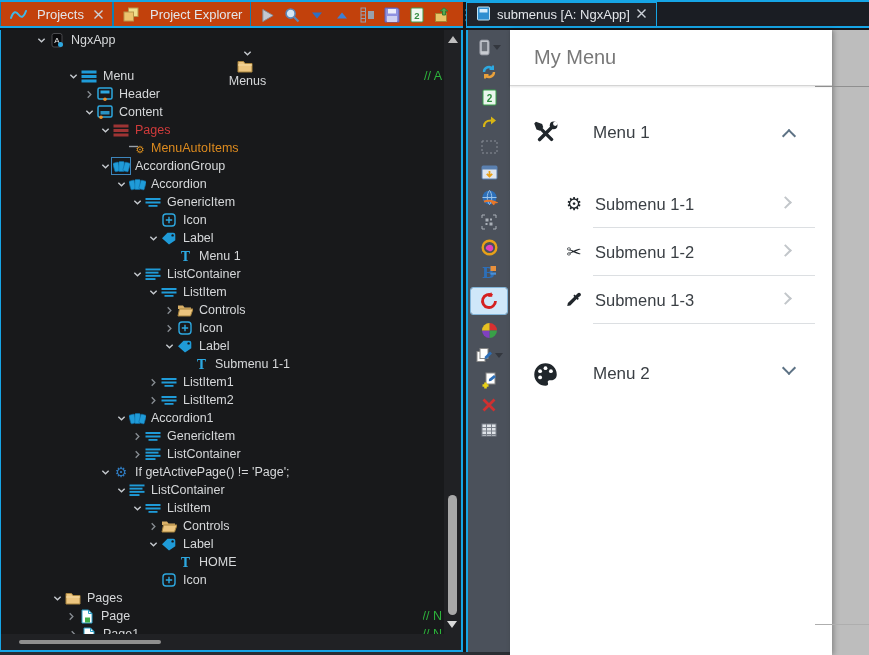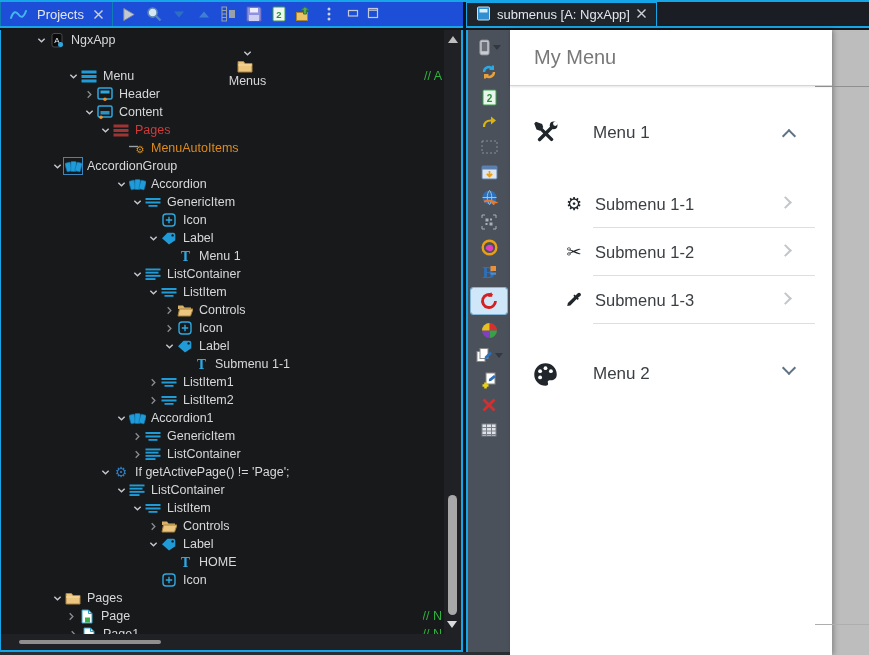"Projects" .topbar { align-items: center -> flex-end; background: #1d4ed8 -> #c2410c }
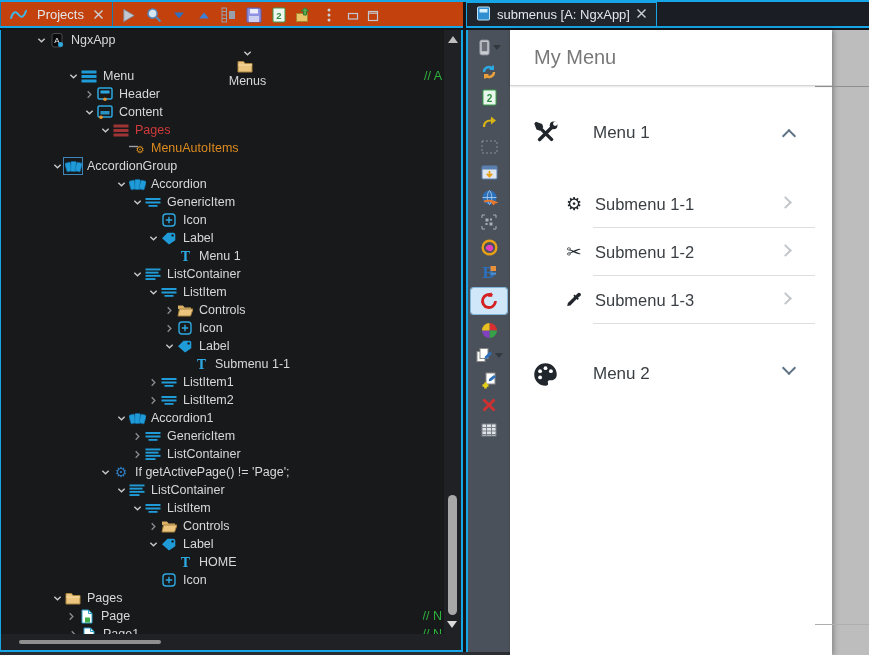"Project Explorer" div.ptab { html: none -> <div> <span> <svg> <rect></rect> <rect></rect> </svg> </span> <span>Project Explorer</span> </div> }
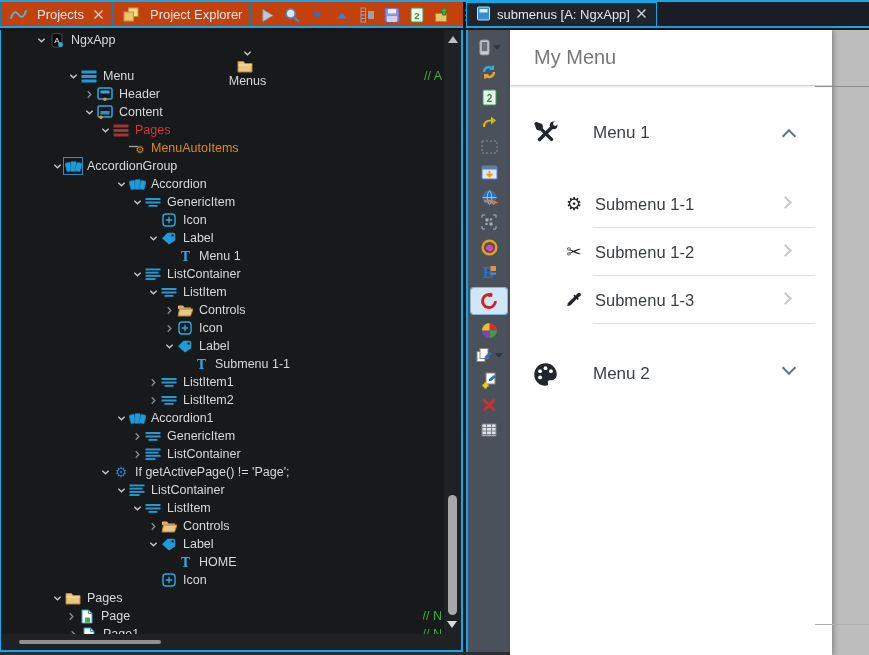"AccordionGroup" div.trow { padding-left: 50px -> 98px }
